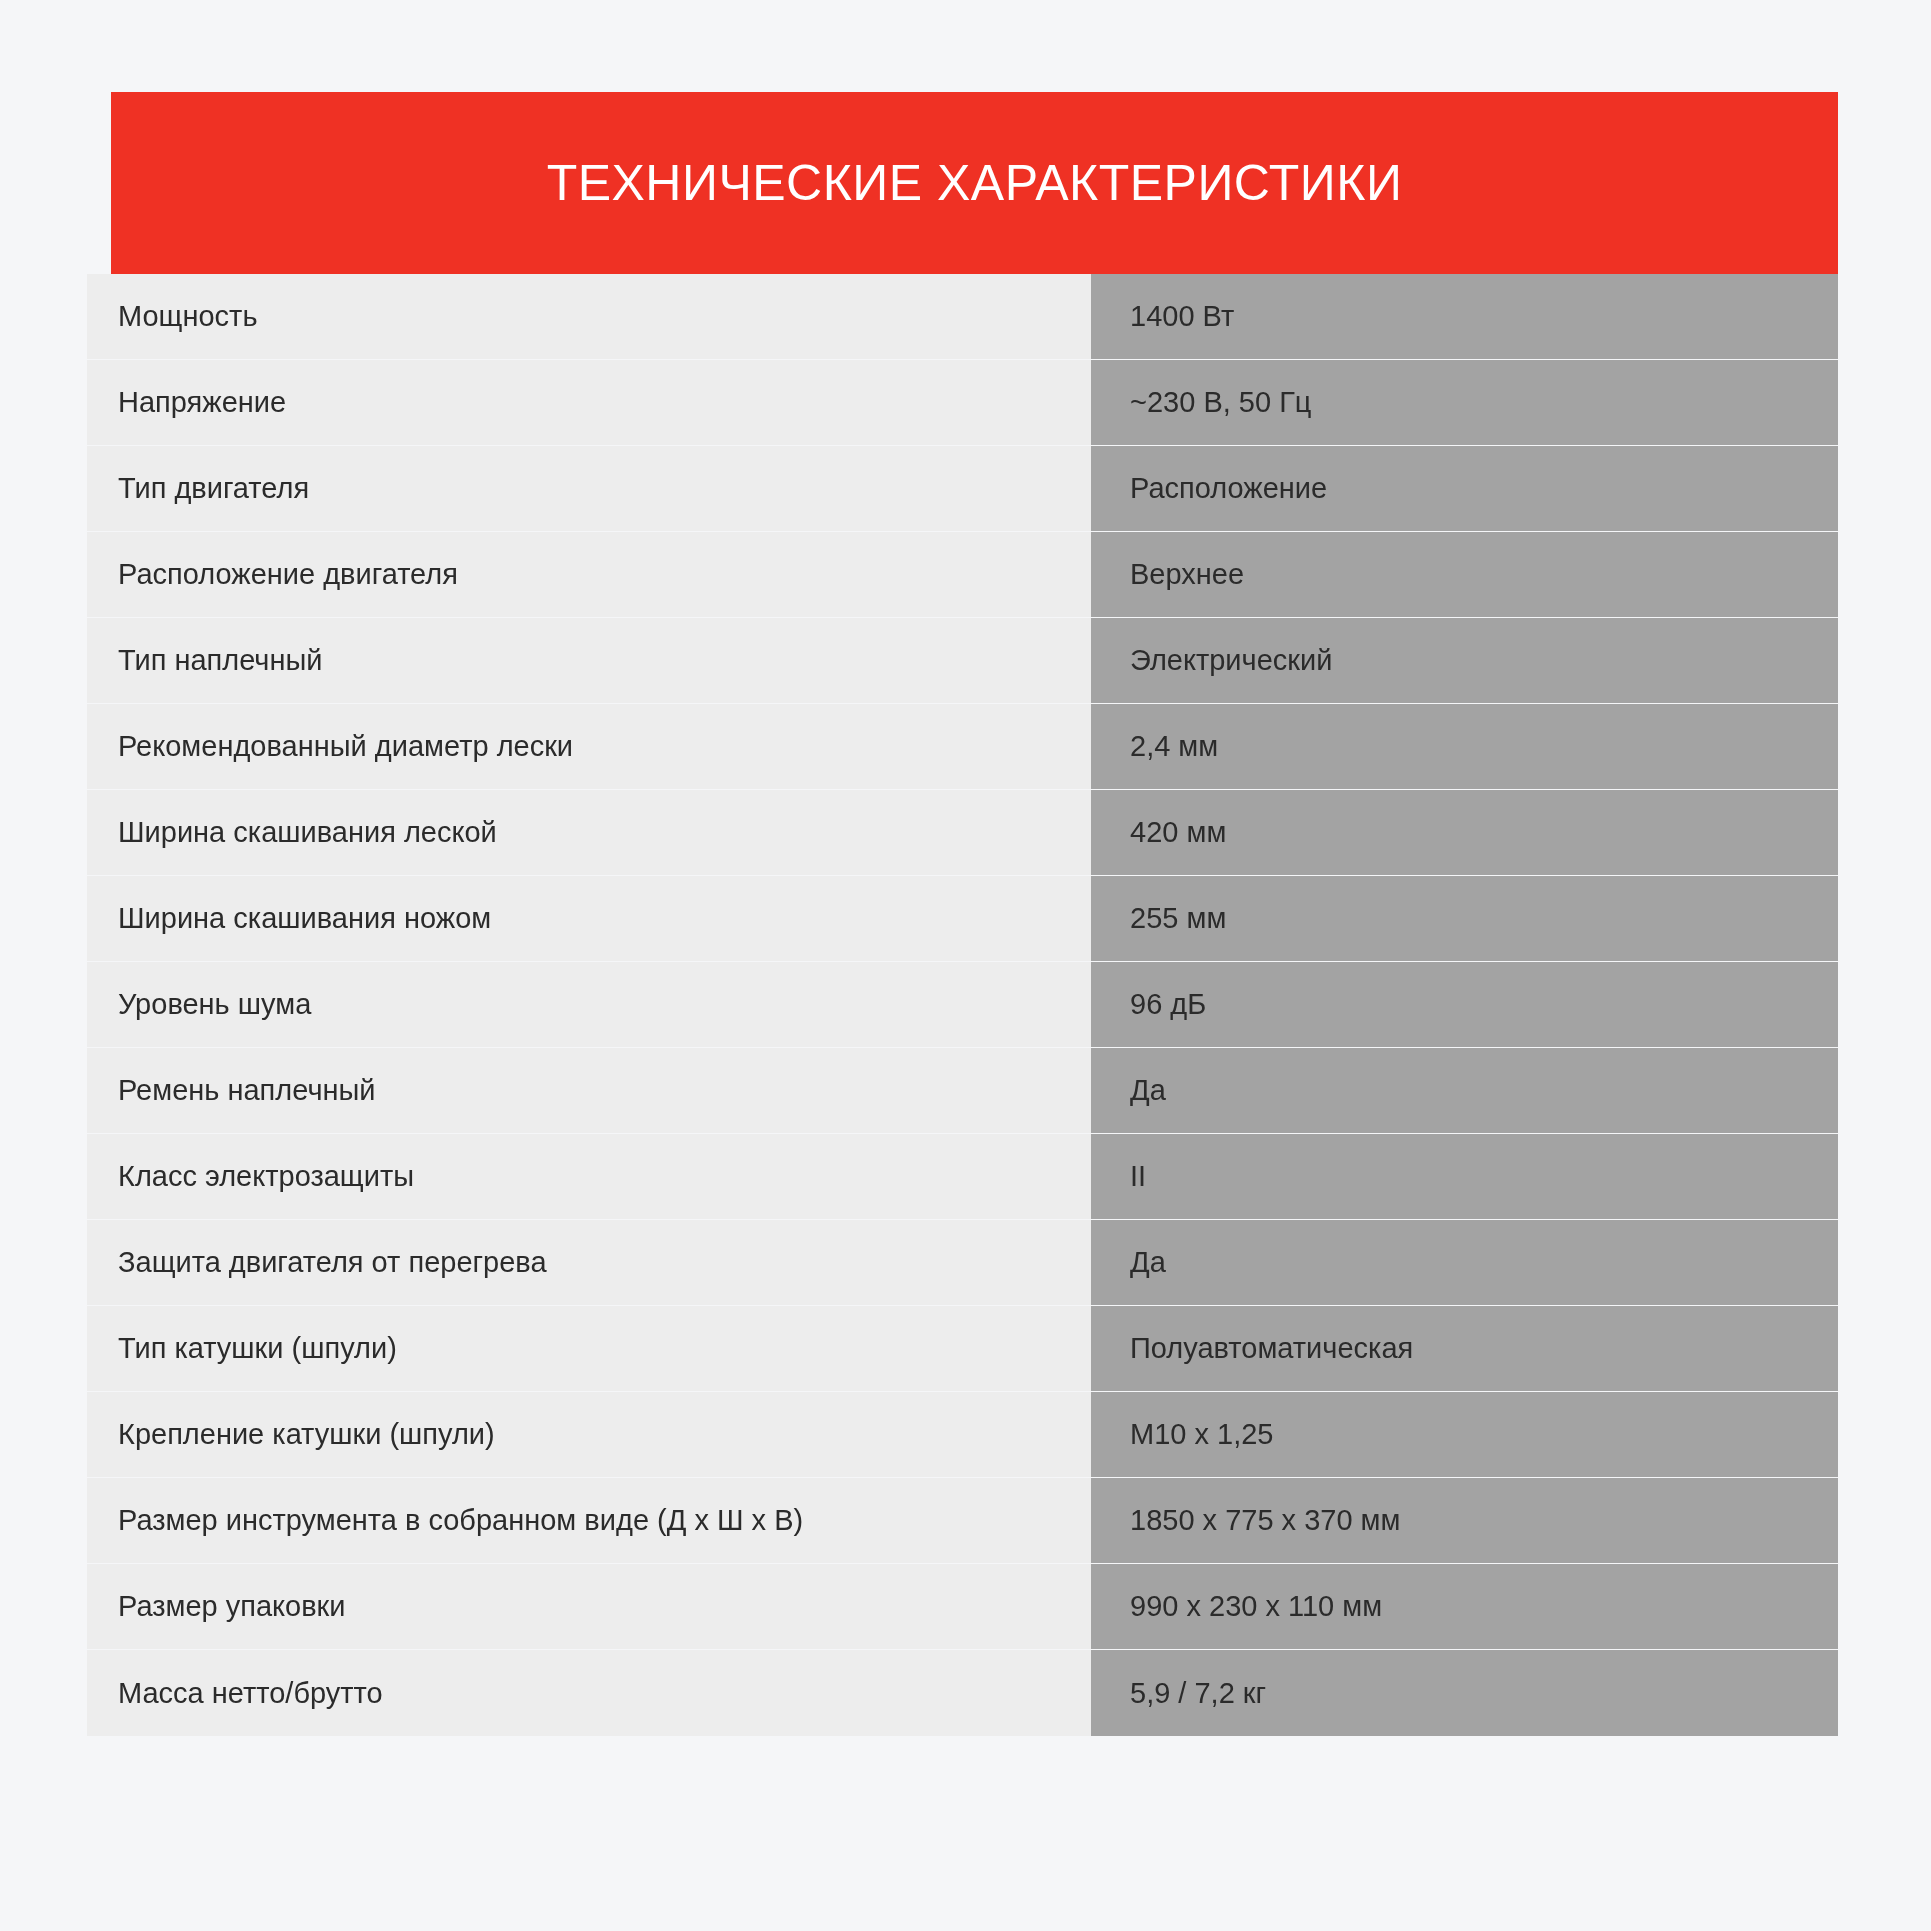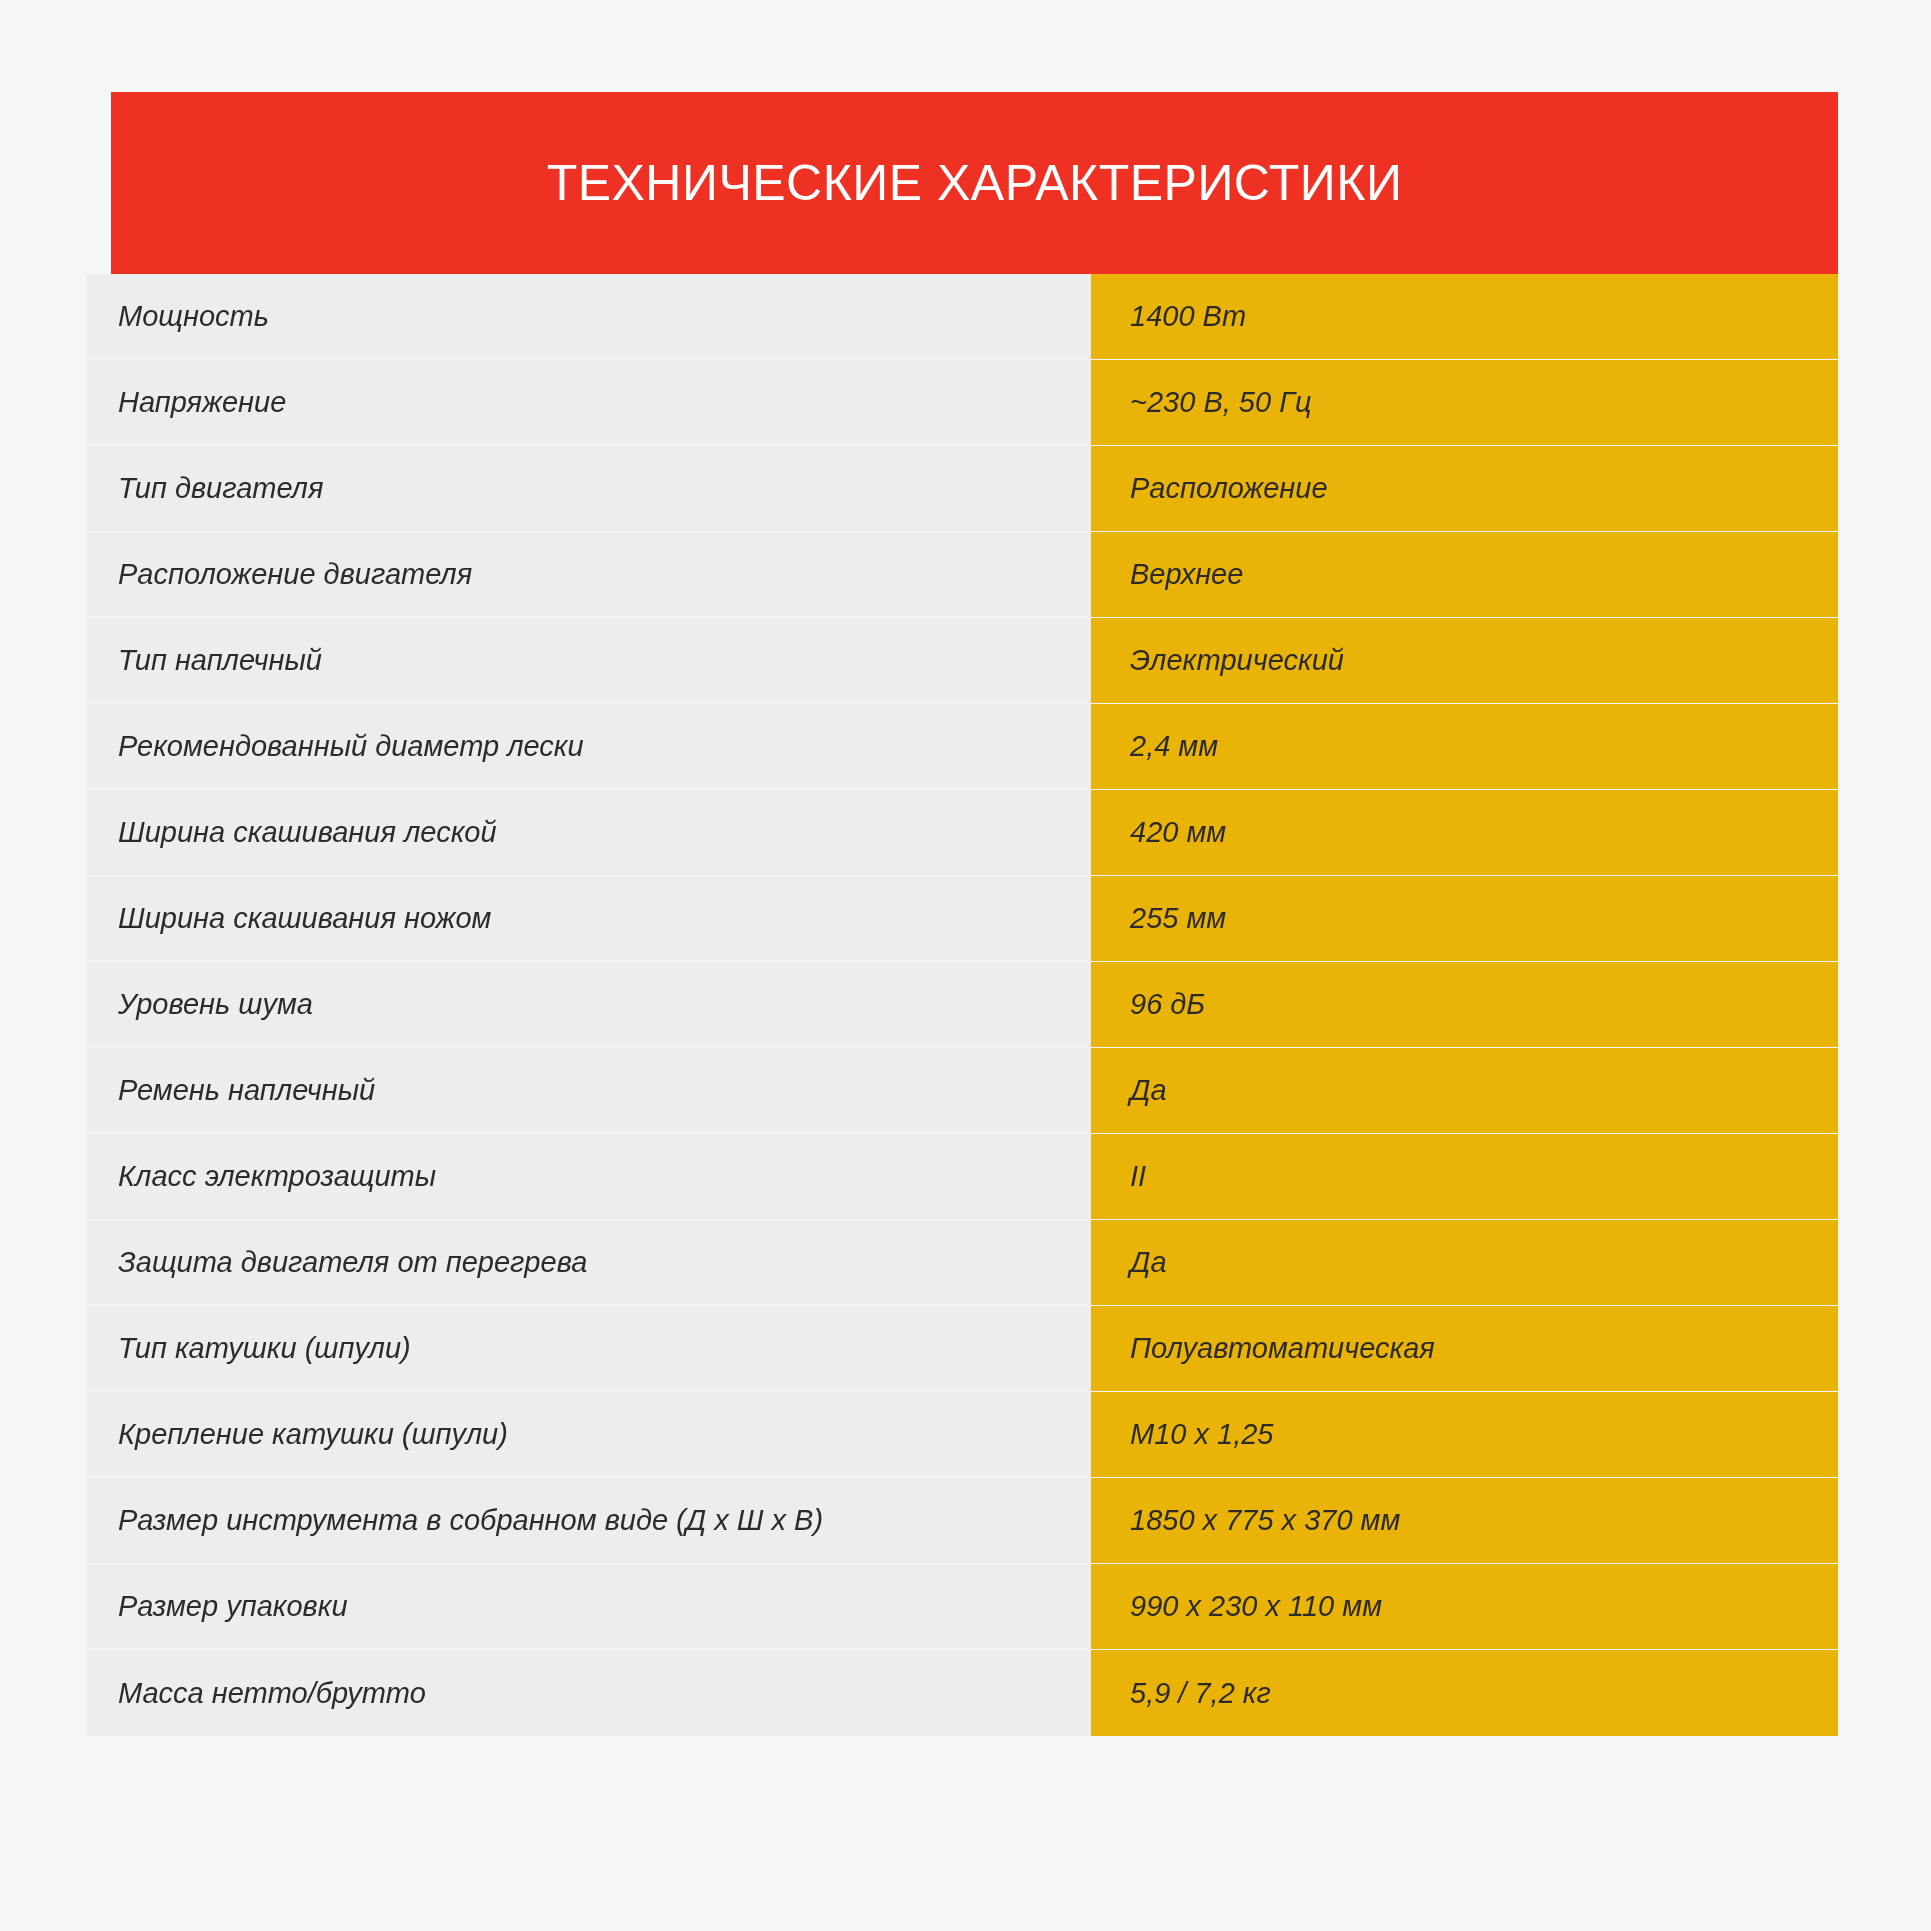"Мощность" .spec-cell { font-style: italic -> none }
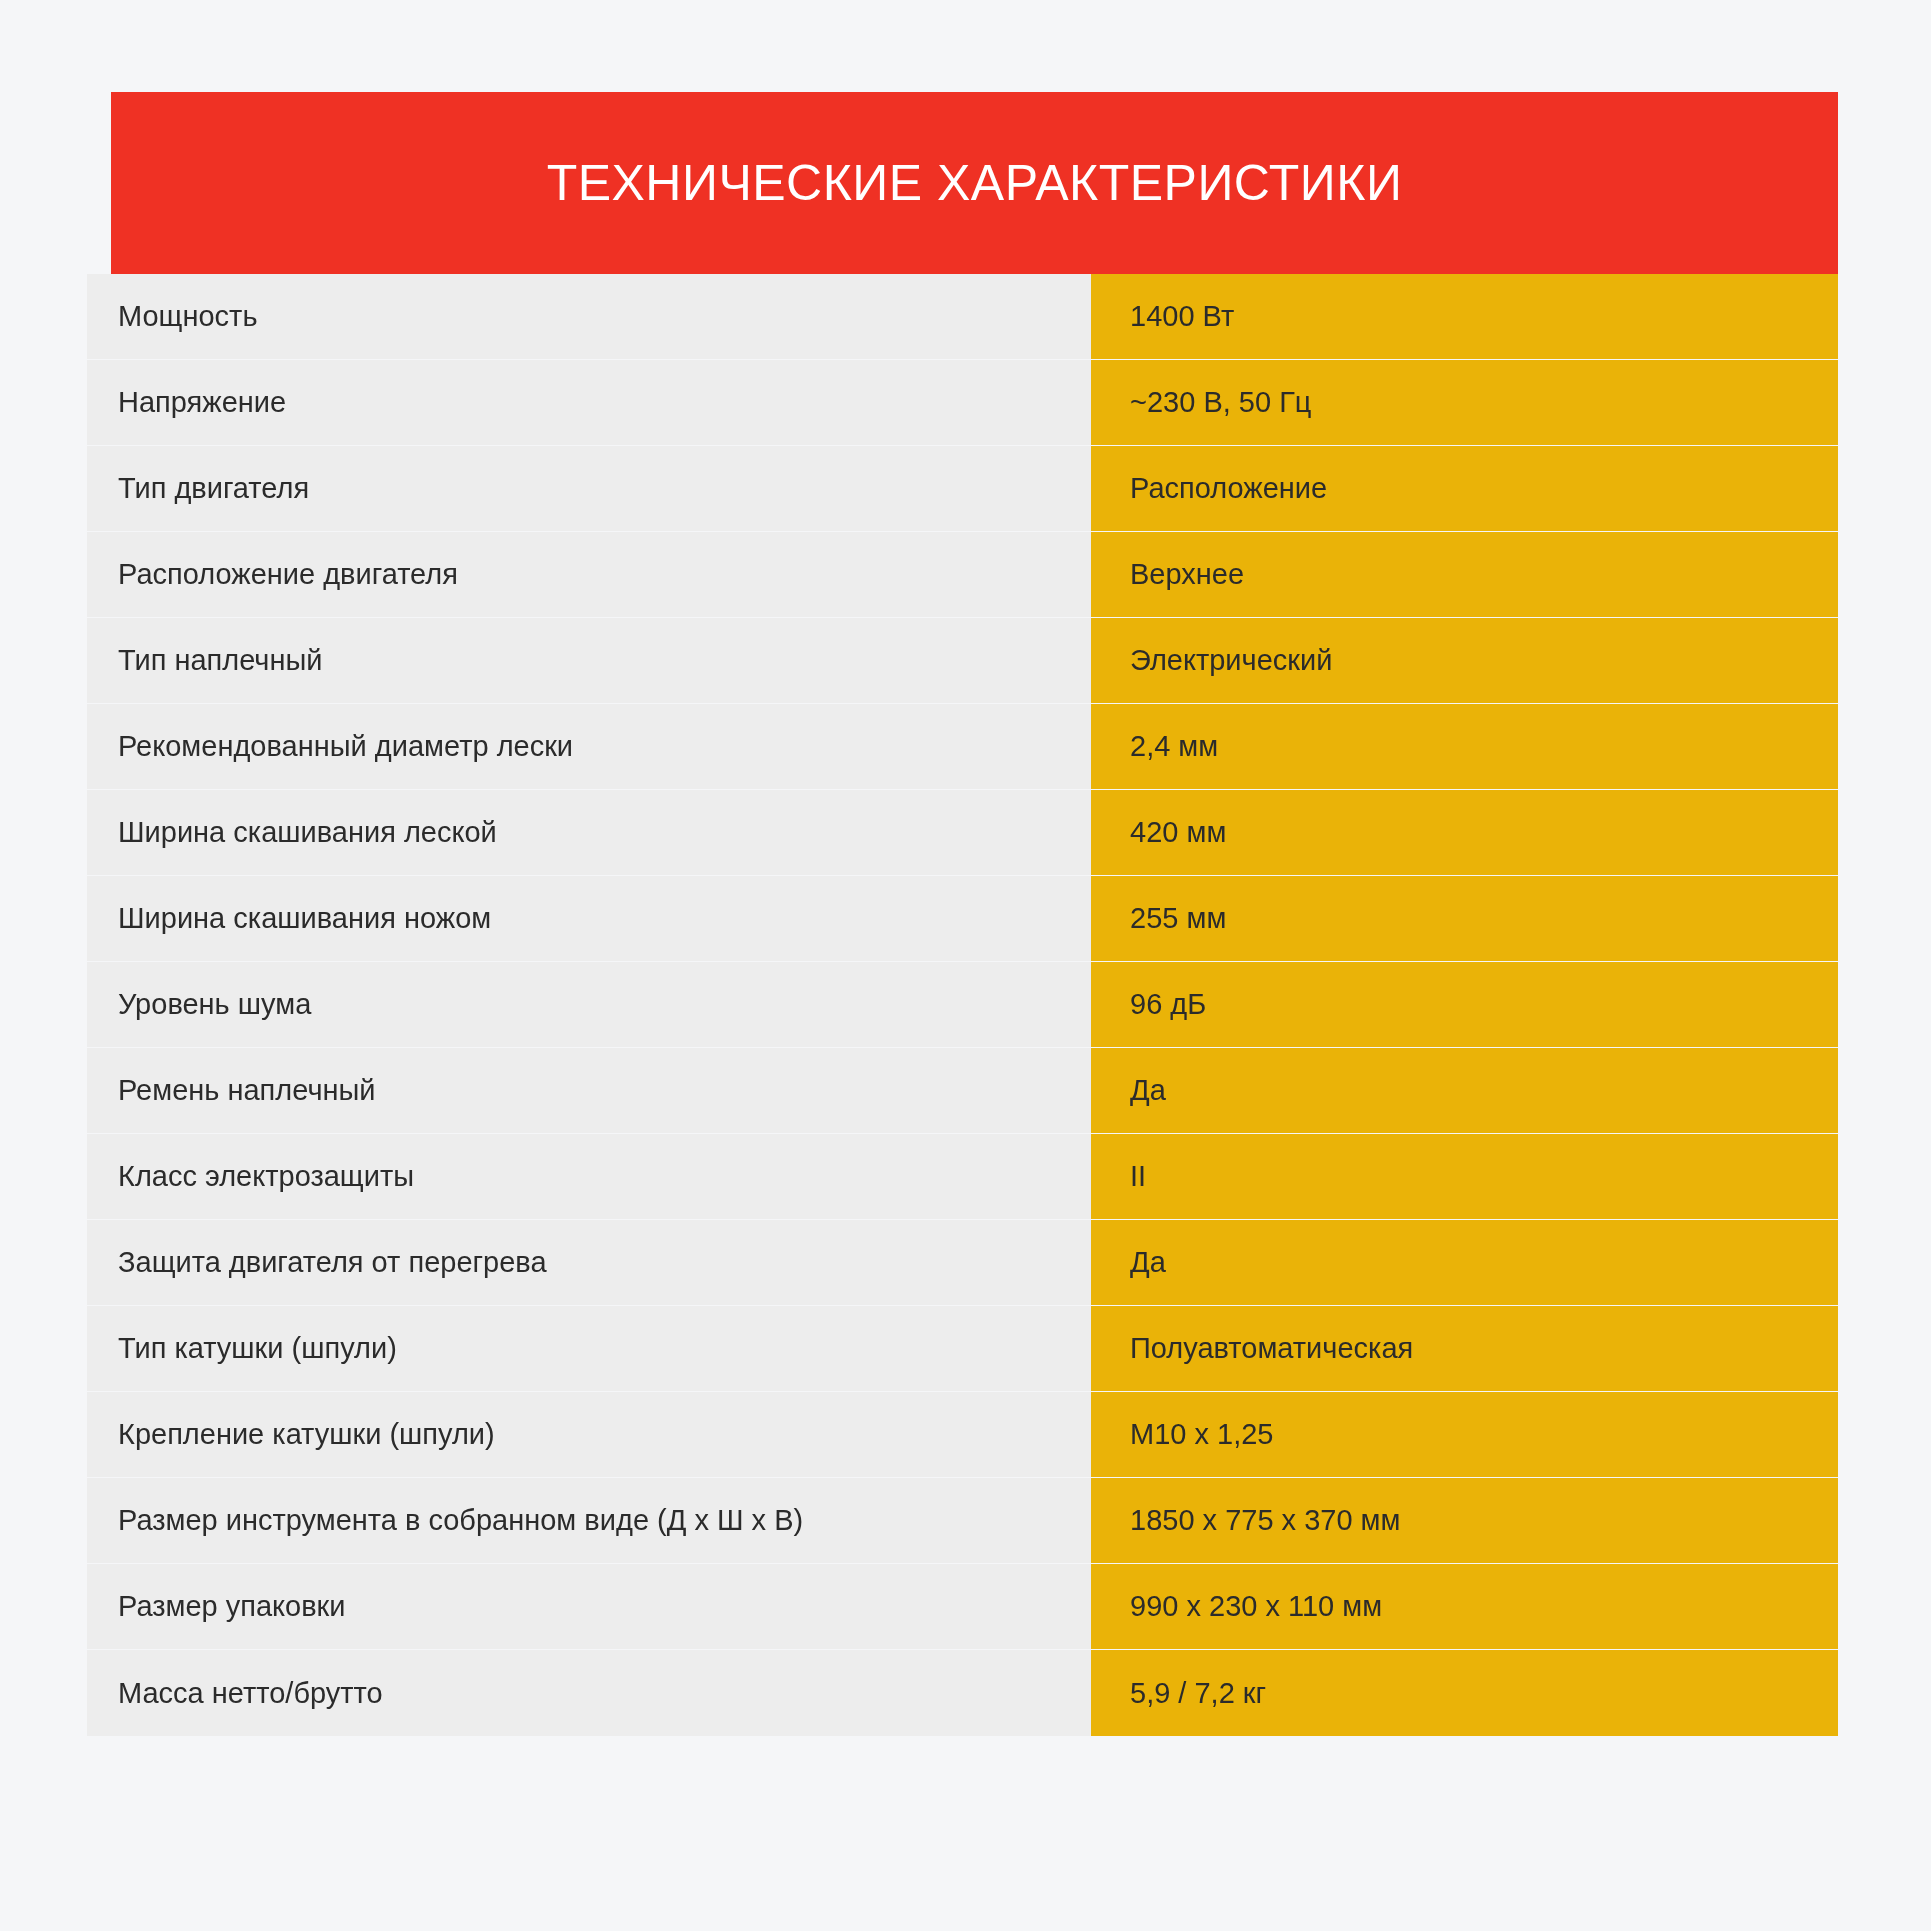"1400 Вт" .spec-cell-value { background: #eab308 -> #a3a3a3 }
